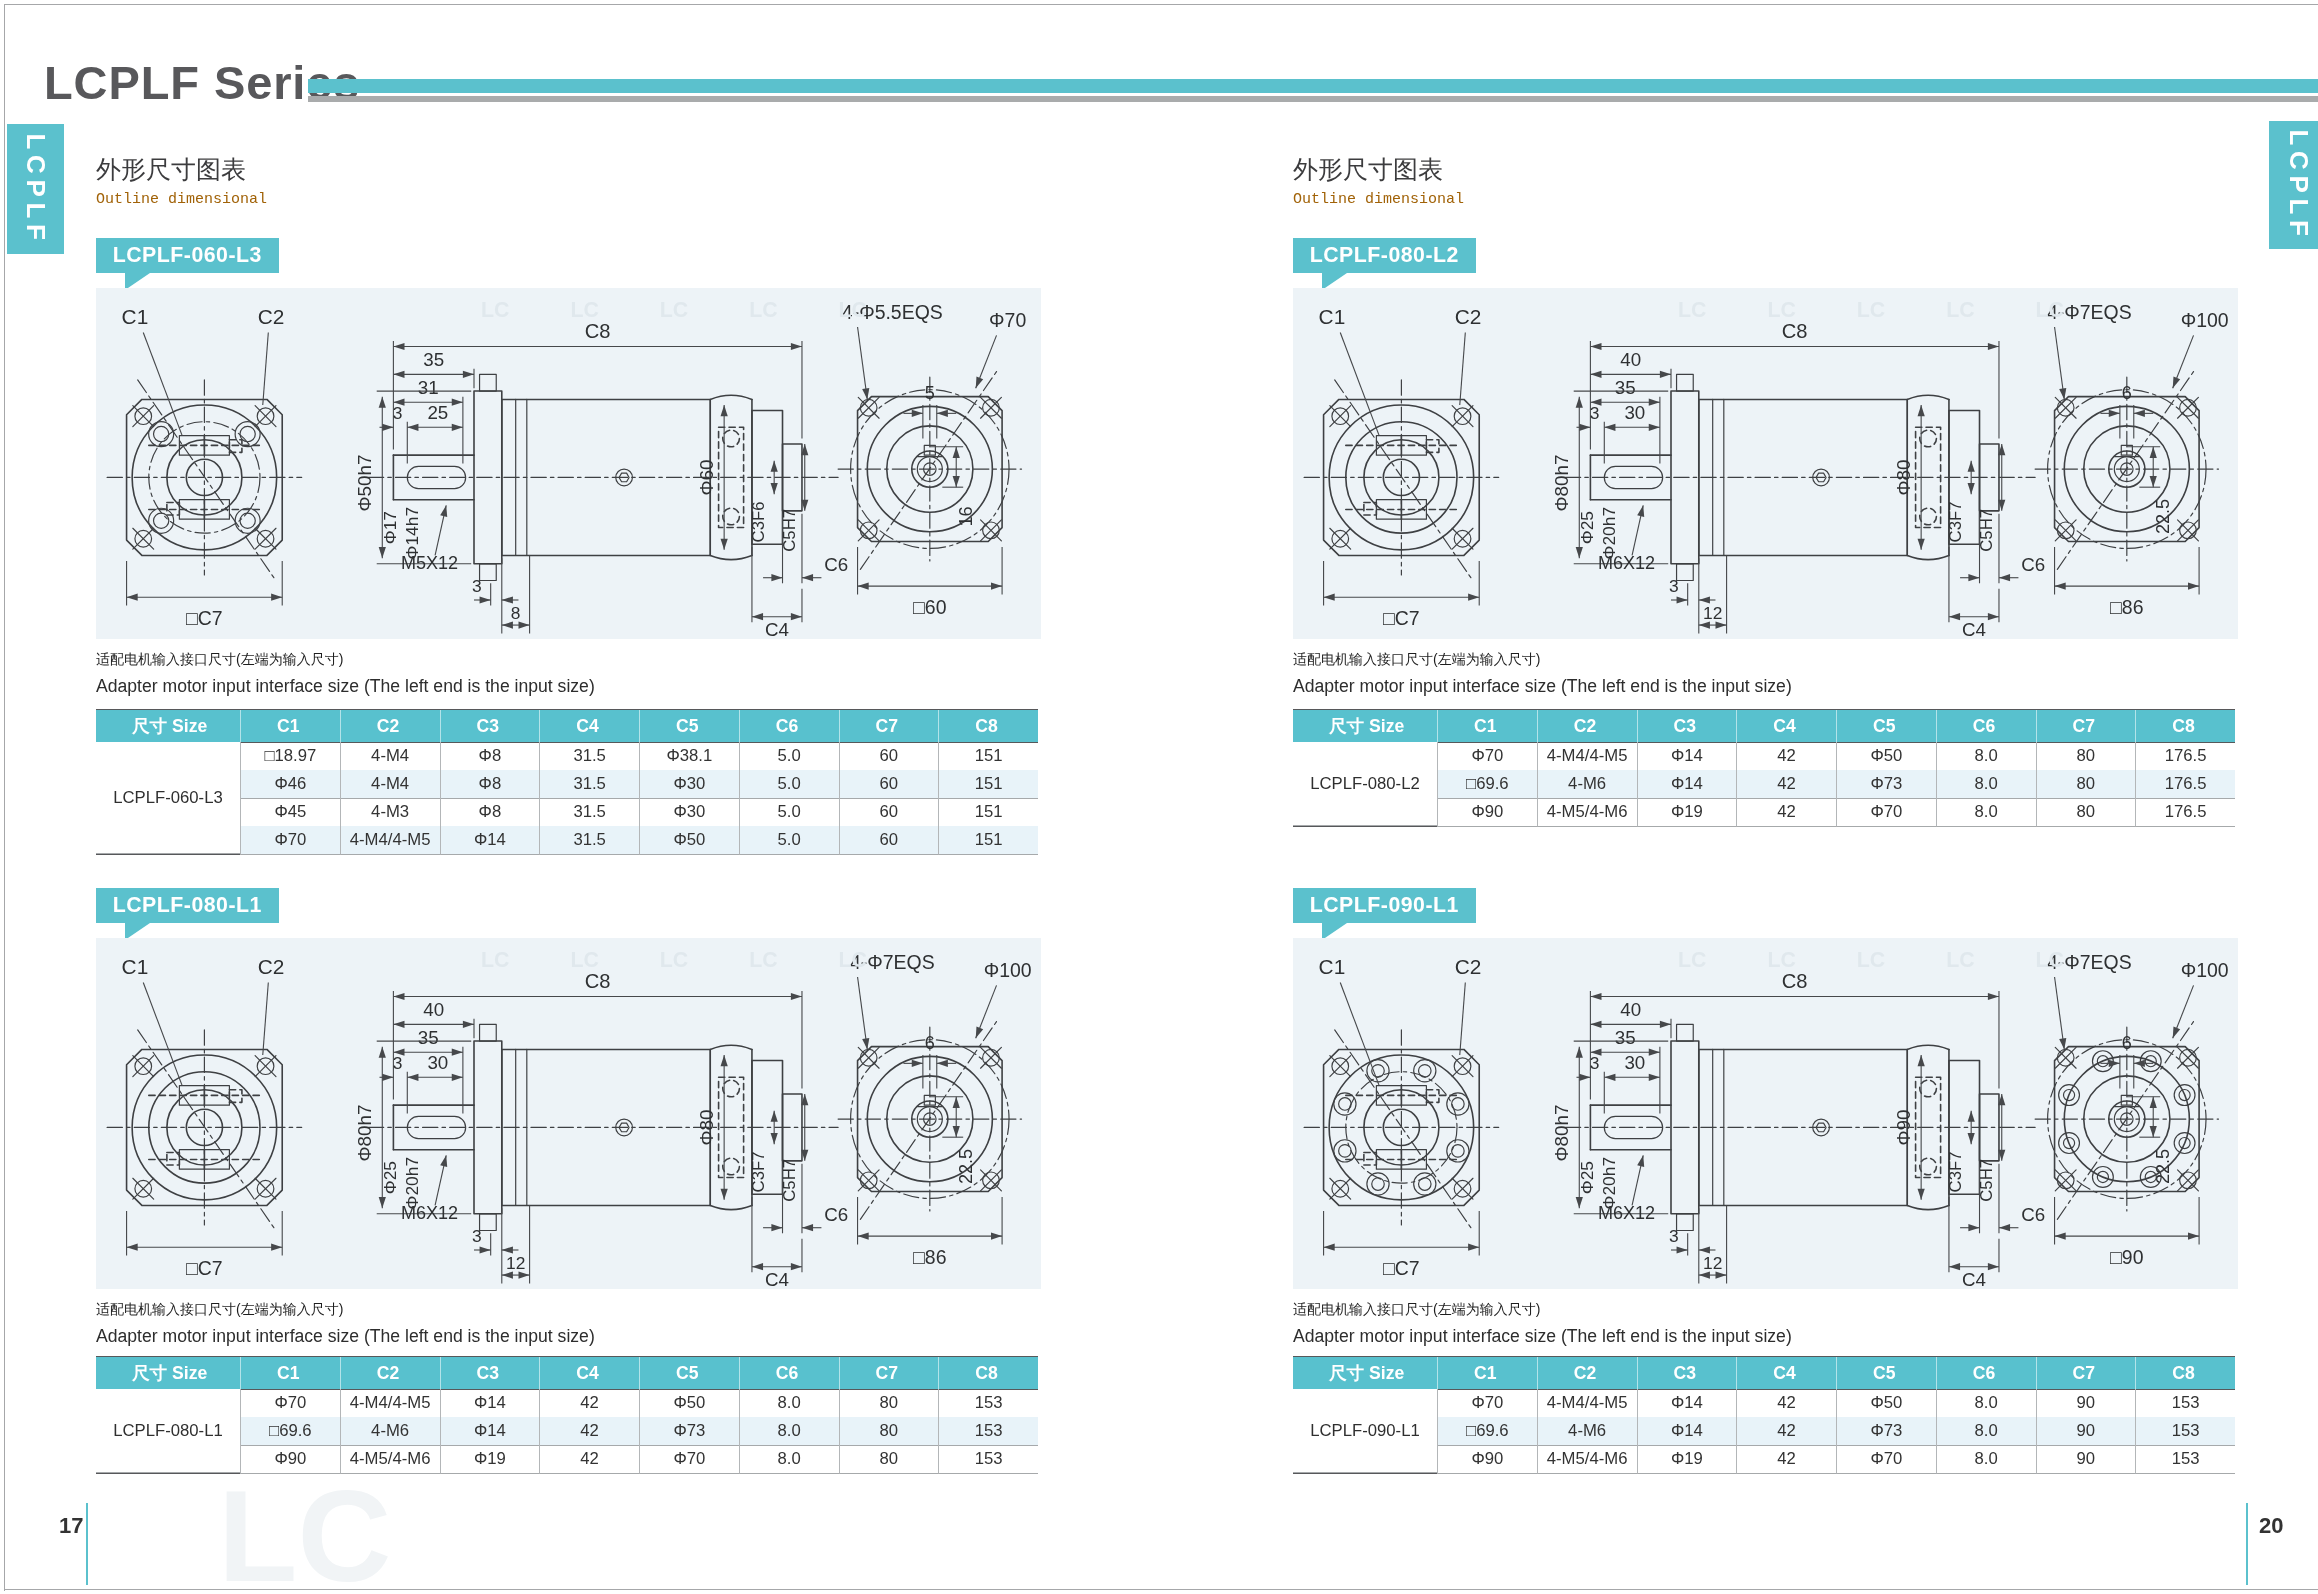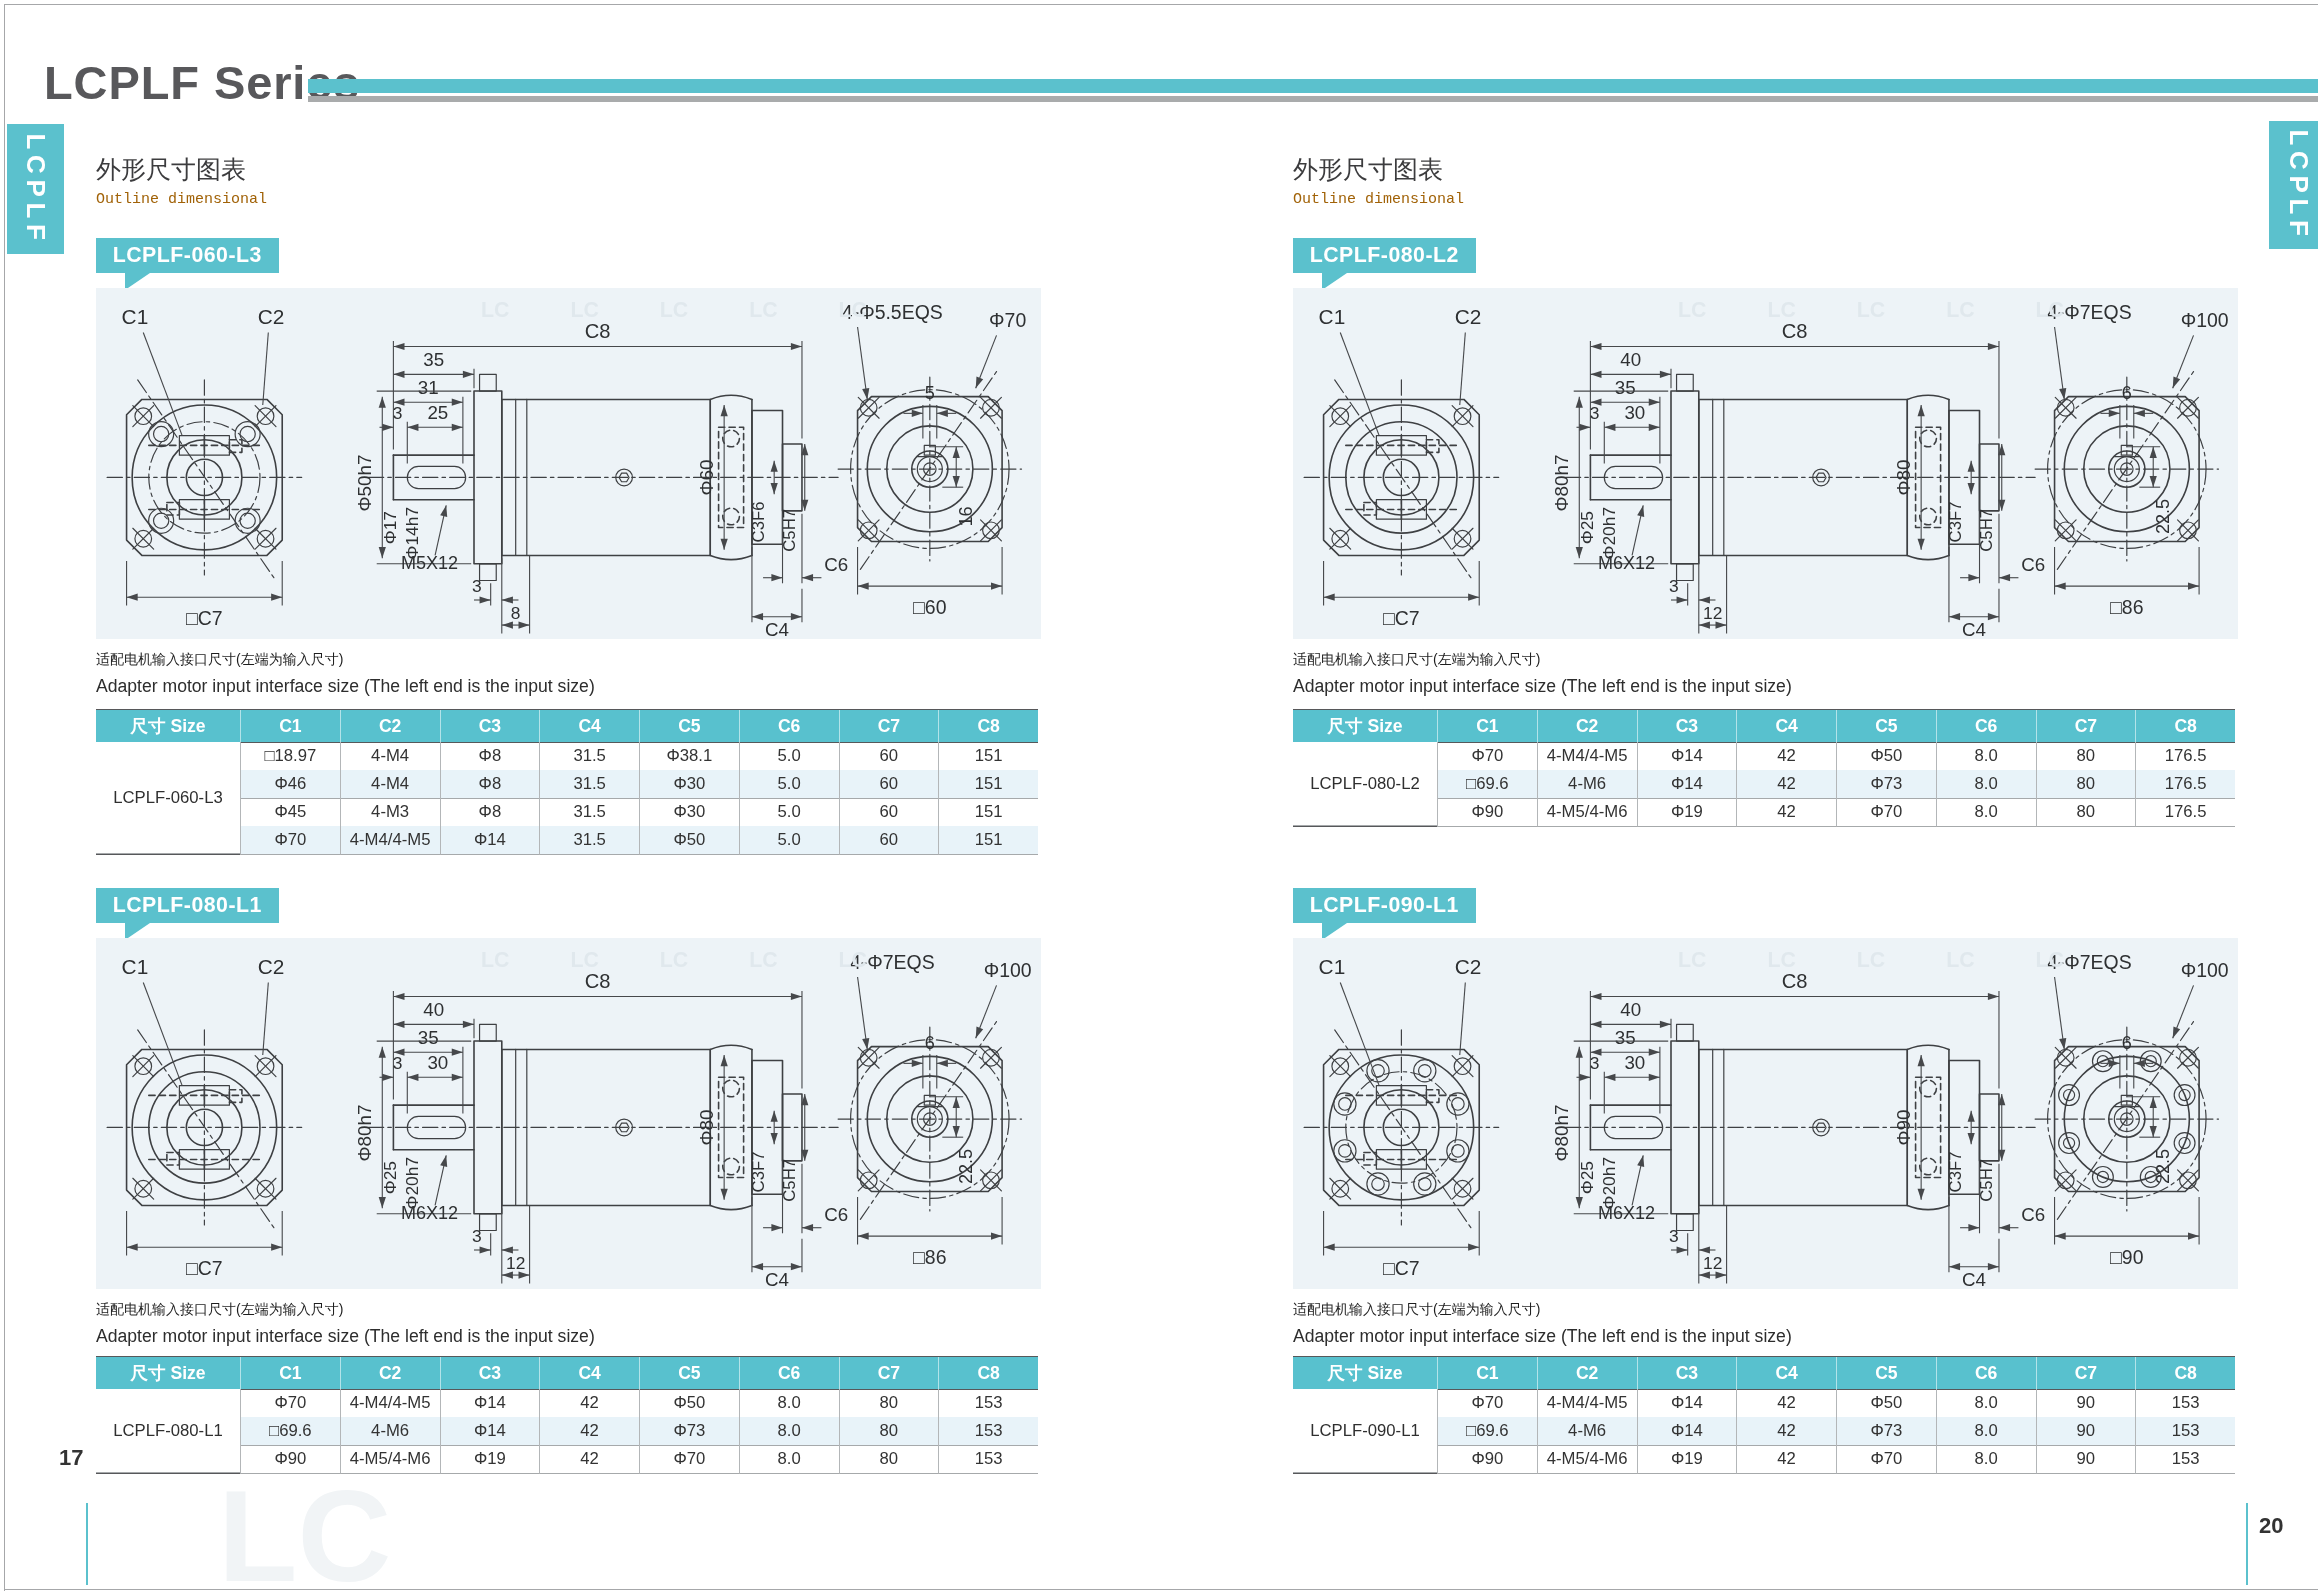"尺寸 Size" .th { padding-left: none -> 36px; text-align: center -> none }
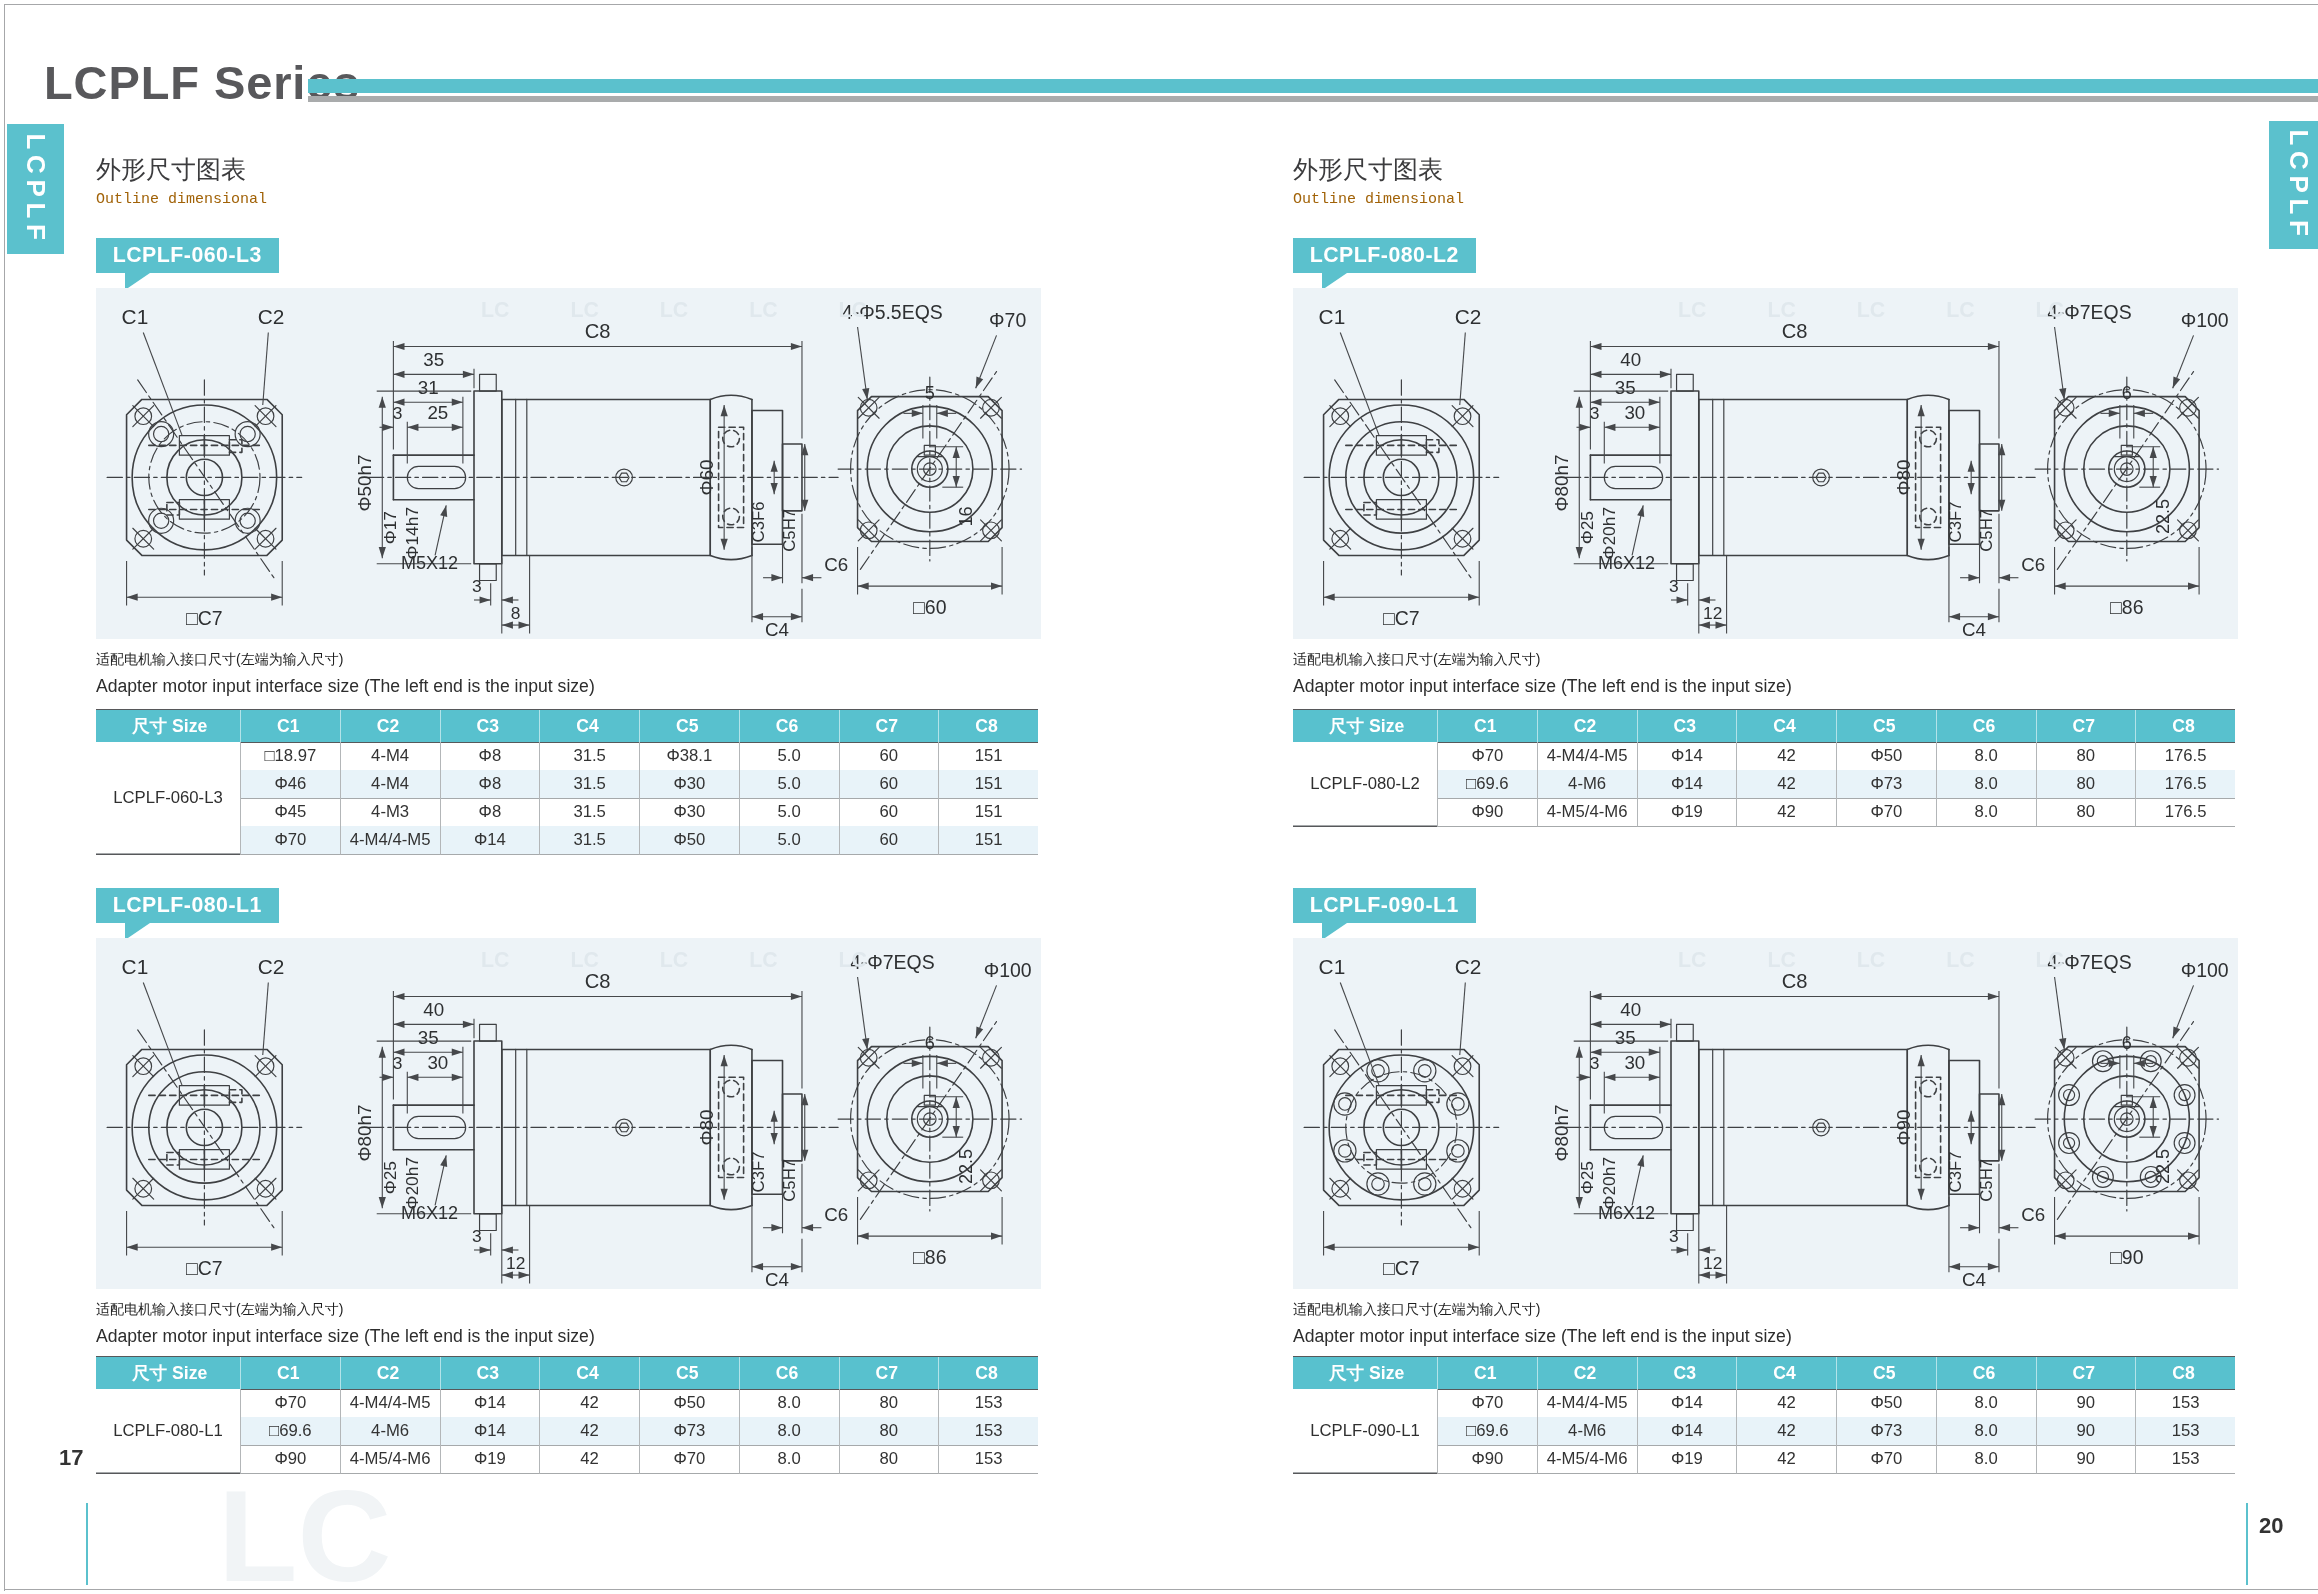"17" div.pgnum { top: 1445px -> 1513px }
